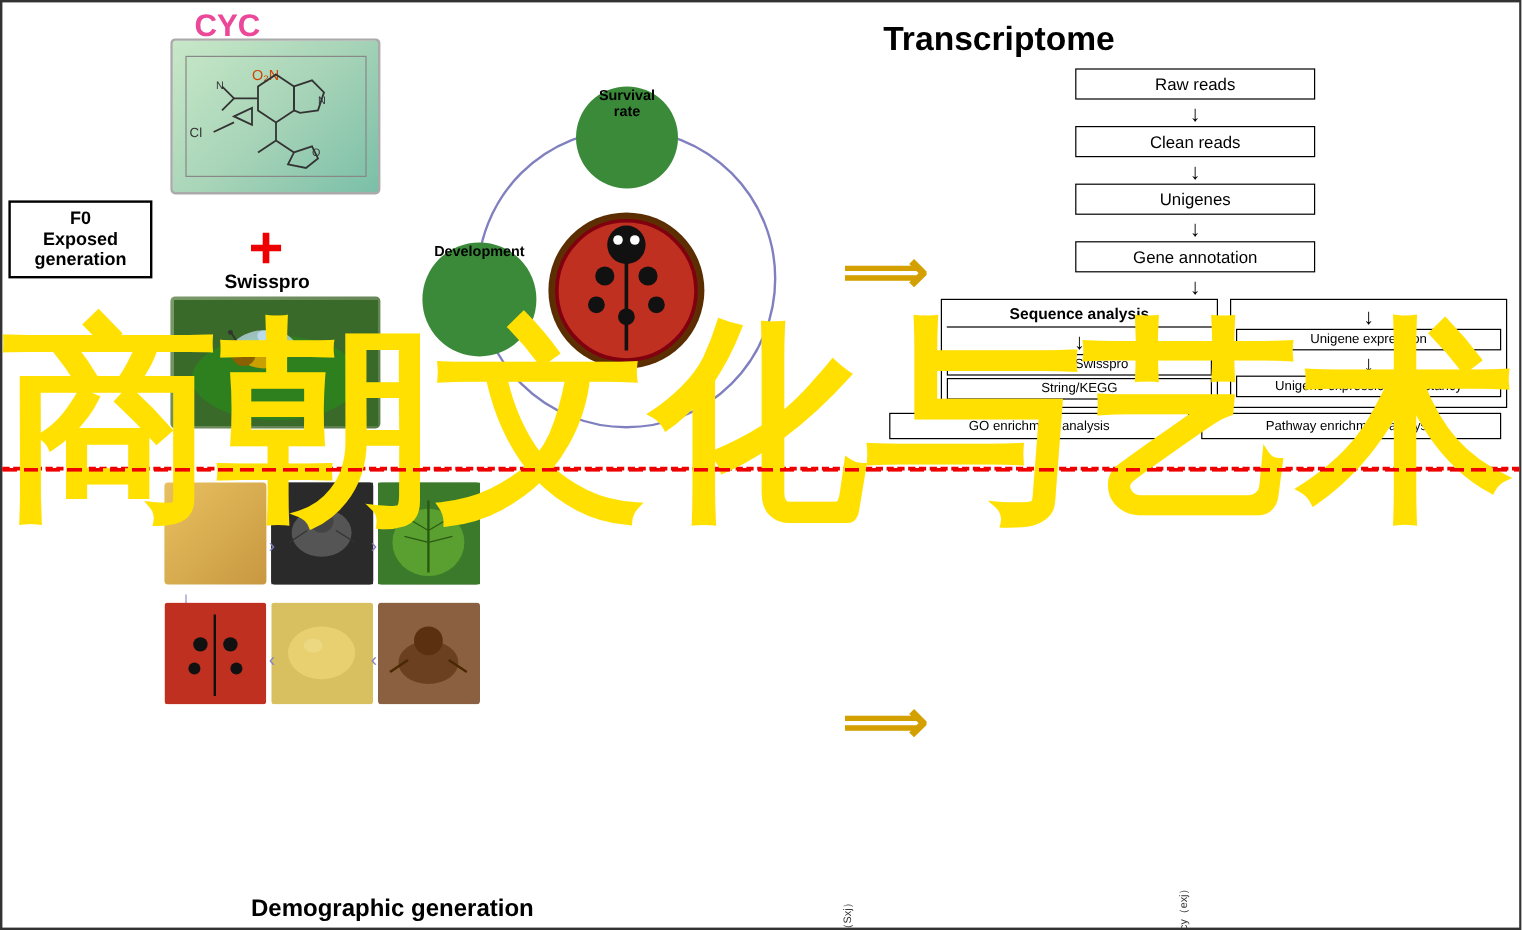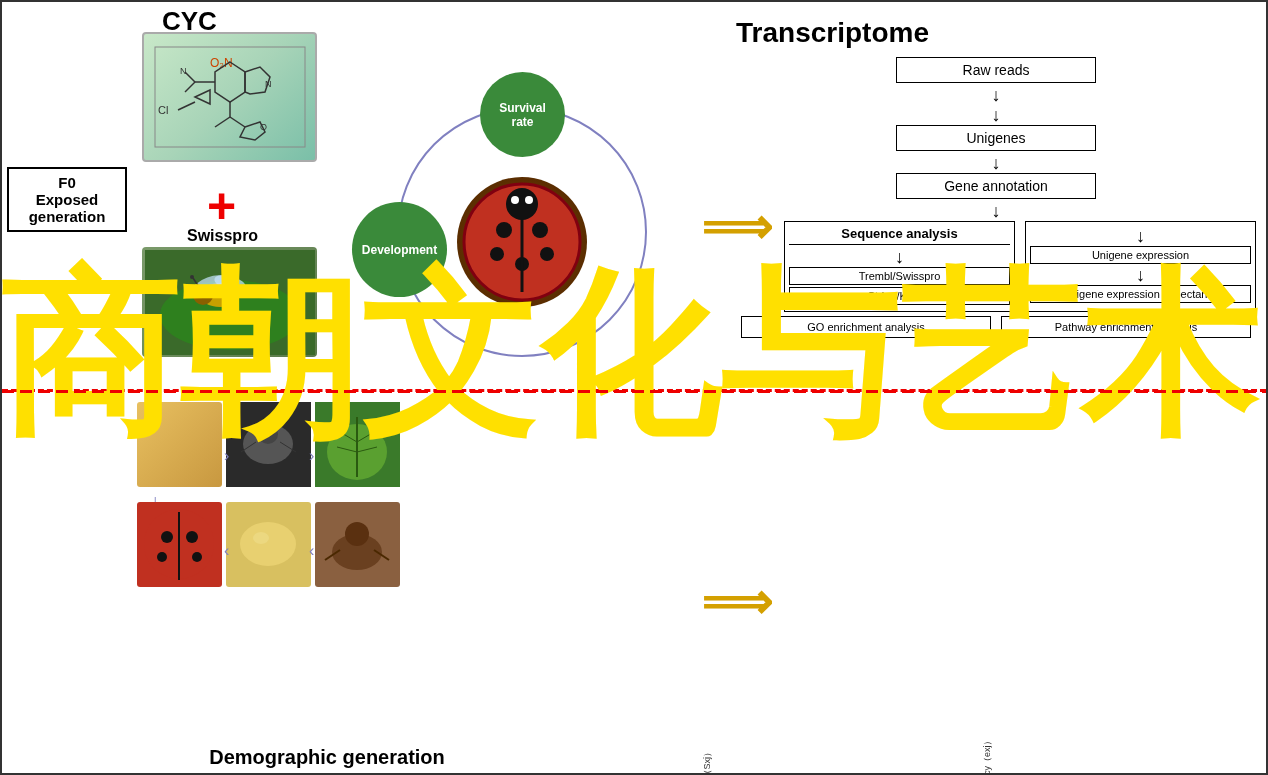"CYC" .cyc-label { color: #000000 -> #ec4899 }
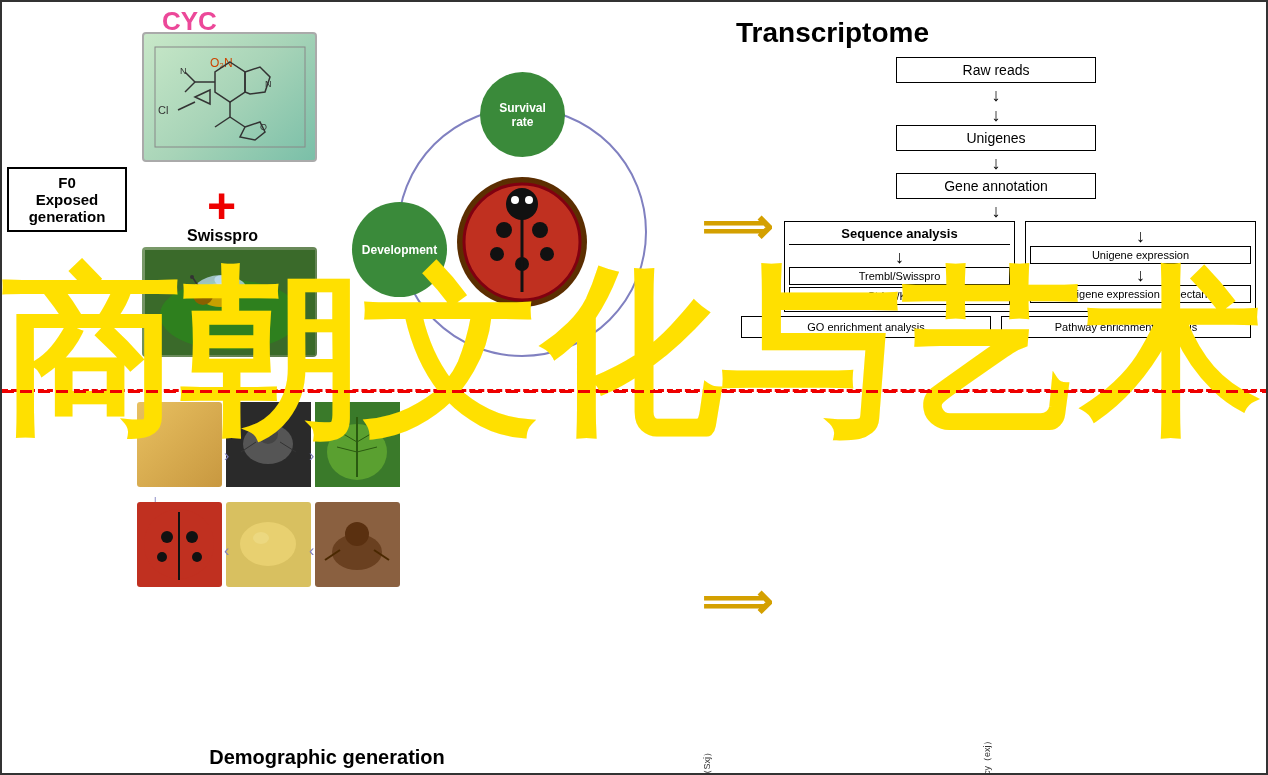"Survival" .node-circle { align-items: center -> none; color: #ffffff -> #000000 }
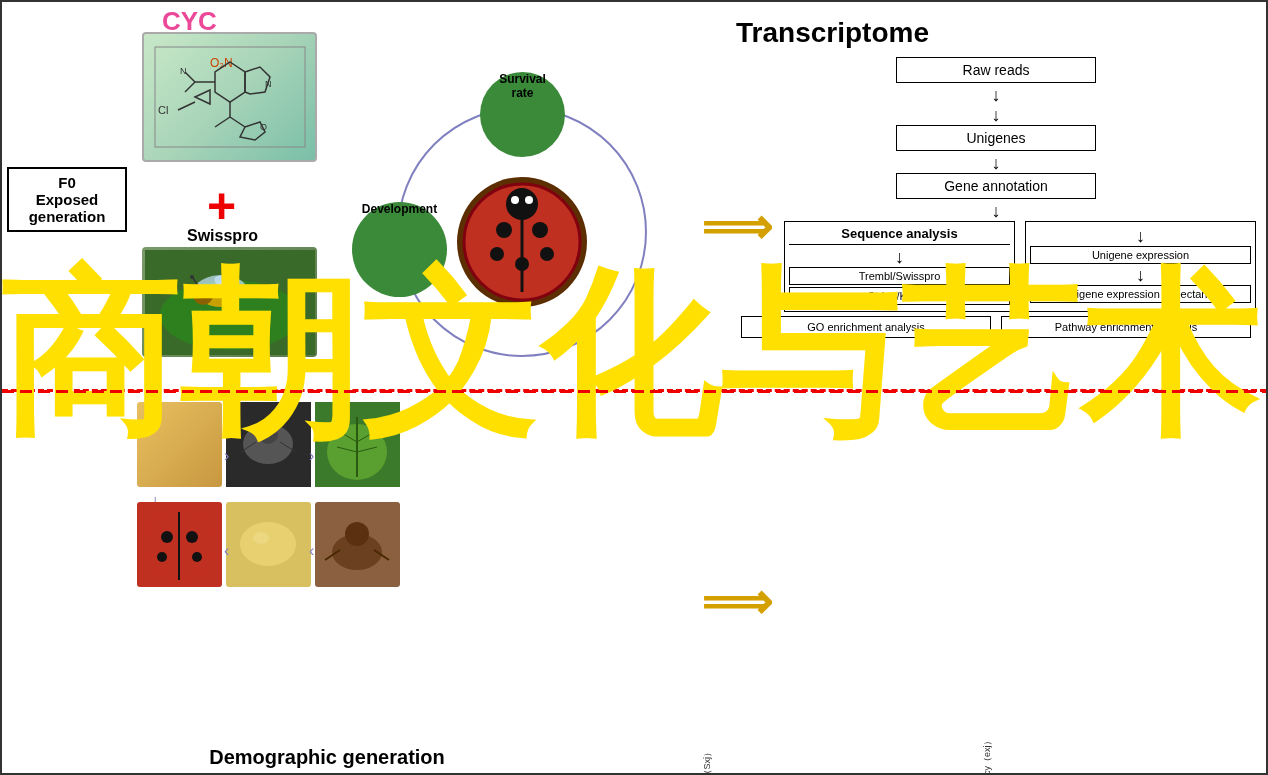"Clean reads" div.flow-box { html: none -> <div>Clean reads</div> }
